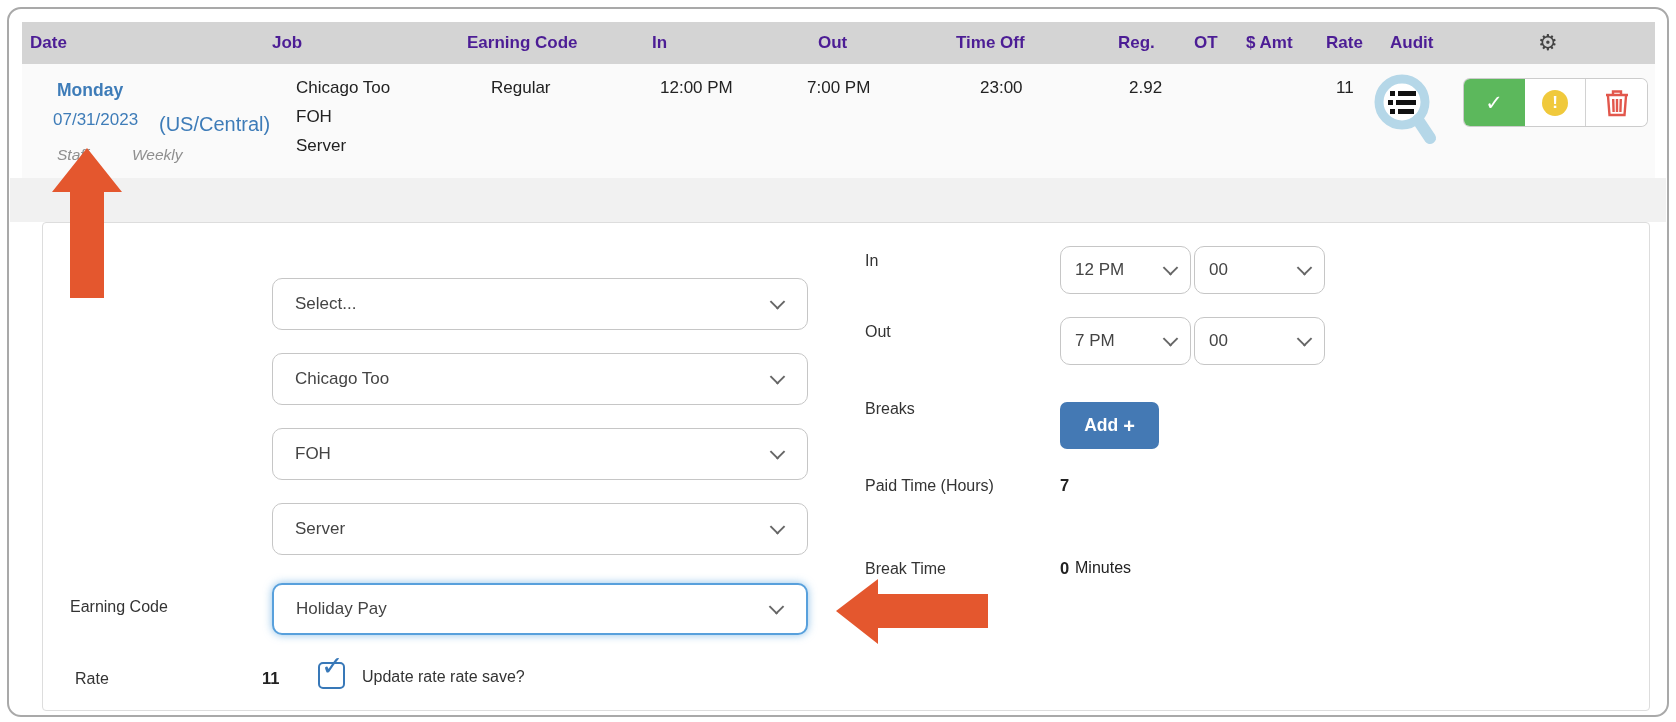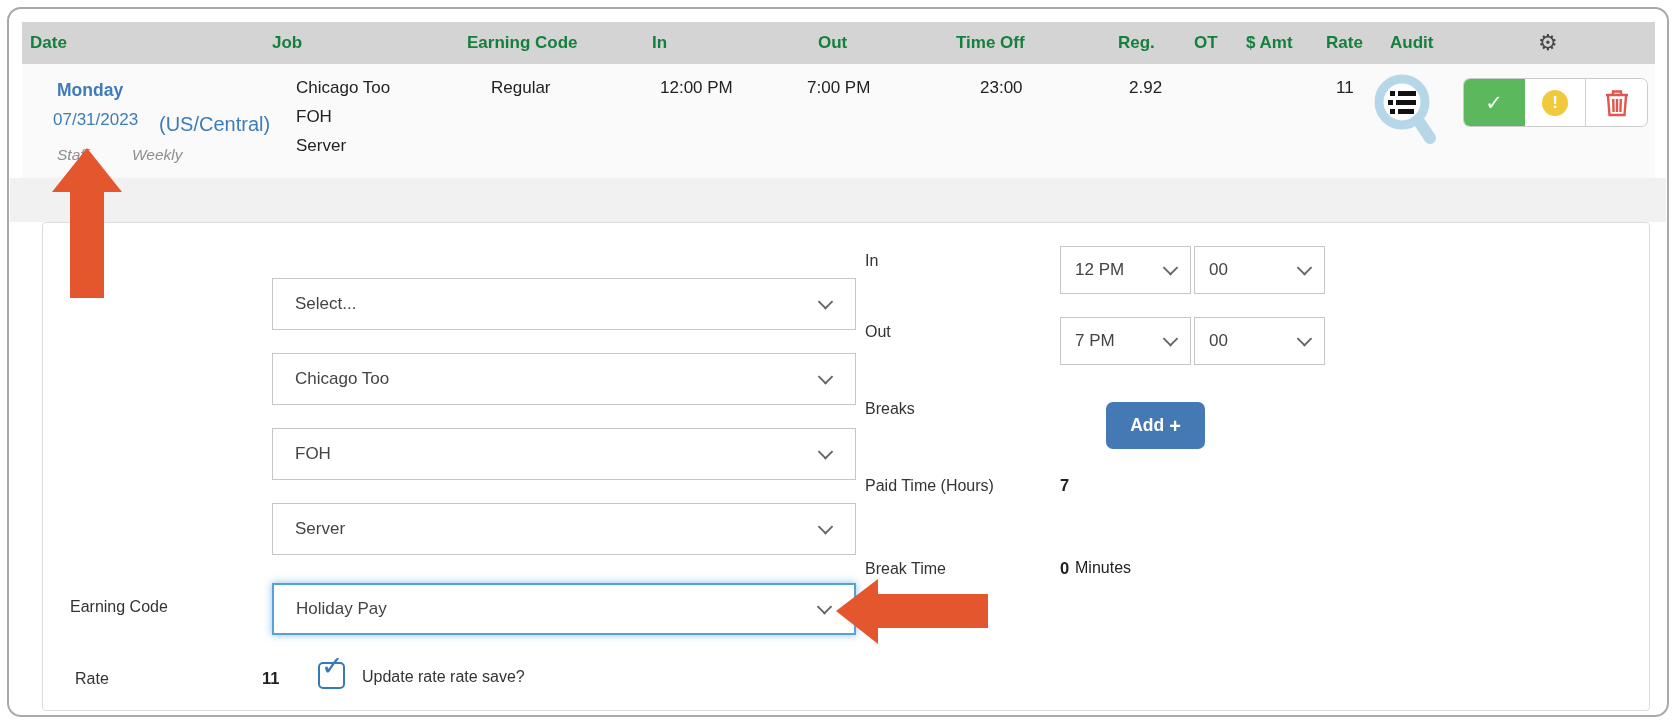"Date" .hcell { color: #15803d -> #4c1d95 }
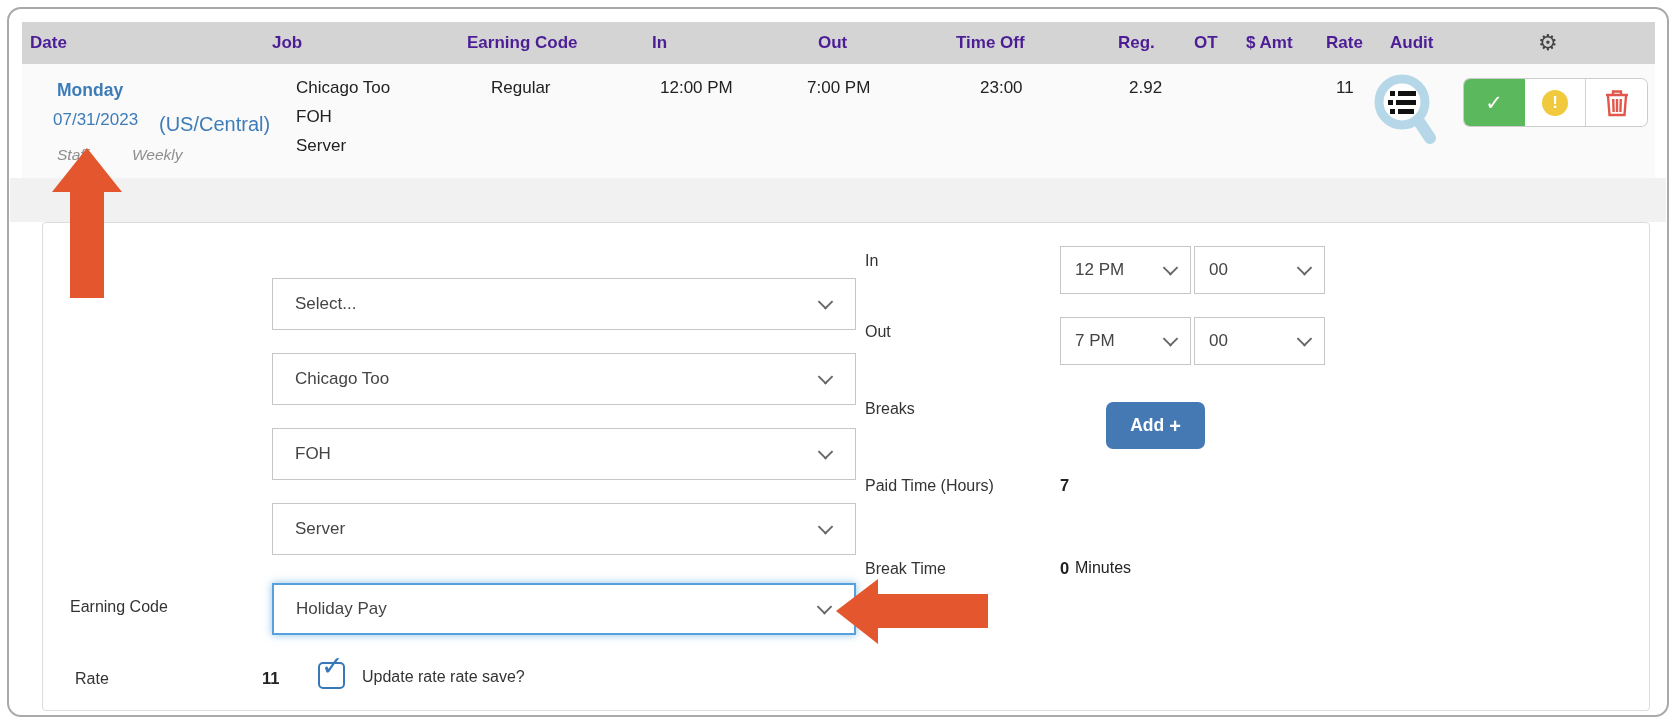"12 PM" .sel { border-radius: 0 -> 10px }
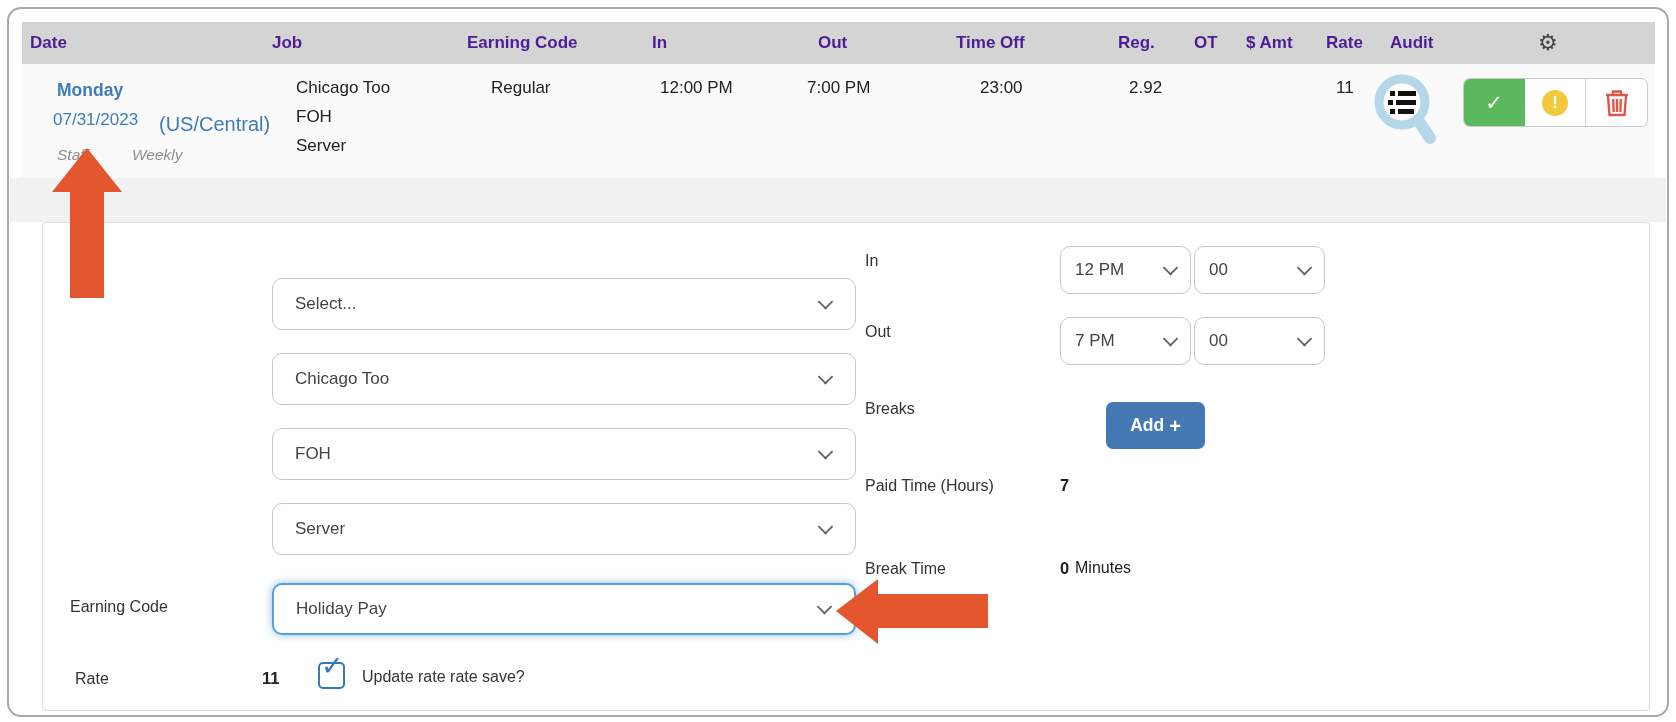"Select..." .sel-wide { width: 584px -> 536px }
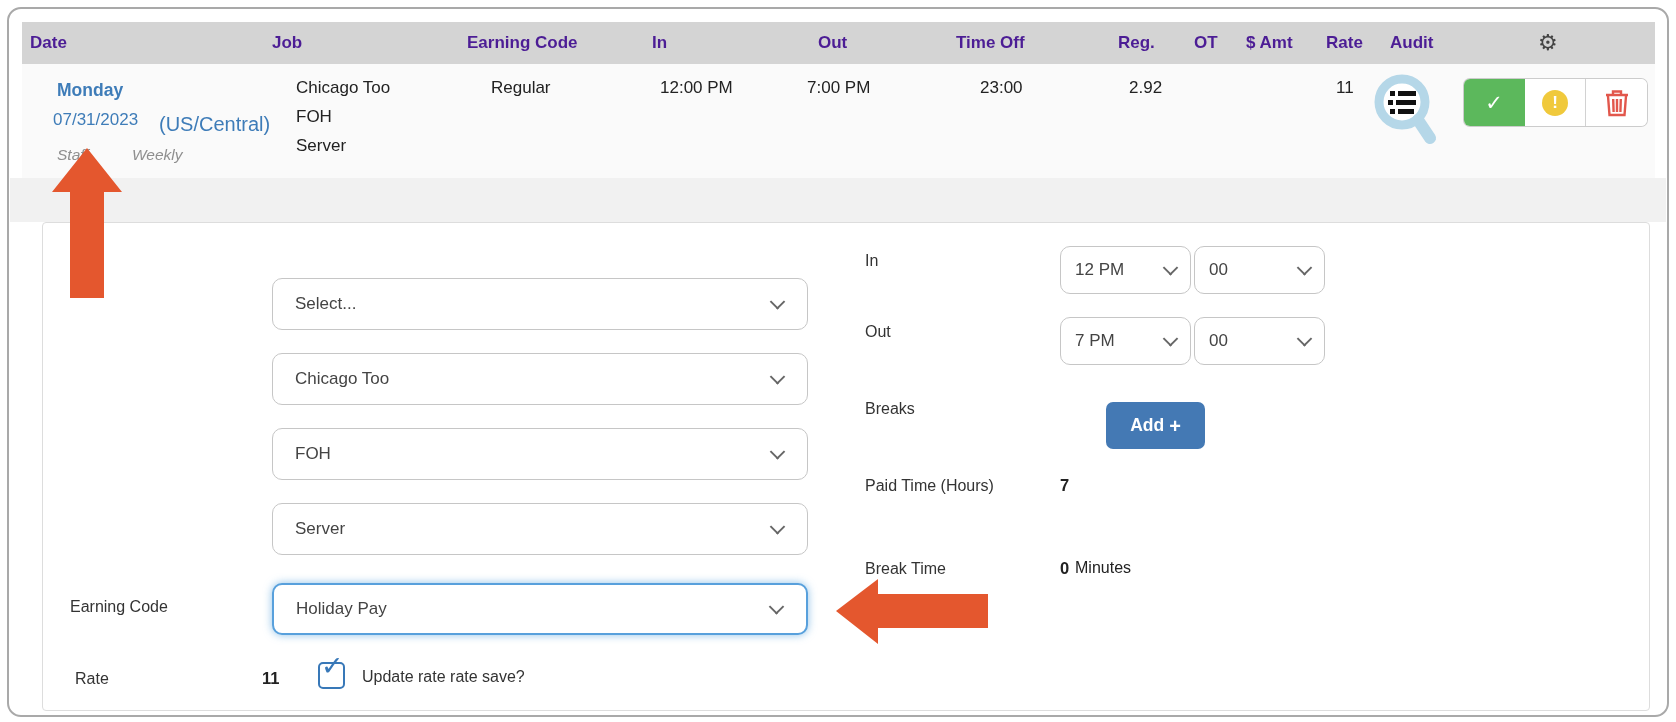"Add" .add-btn { margin-left: 46px -> none }
